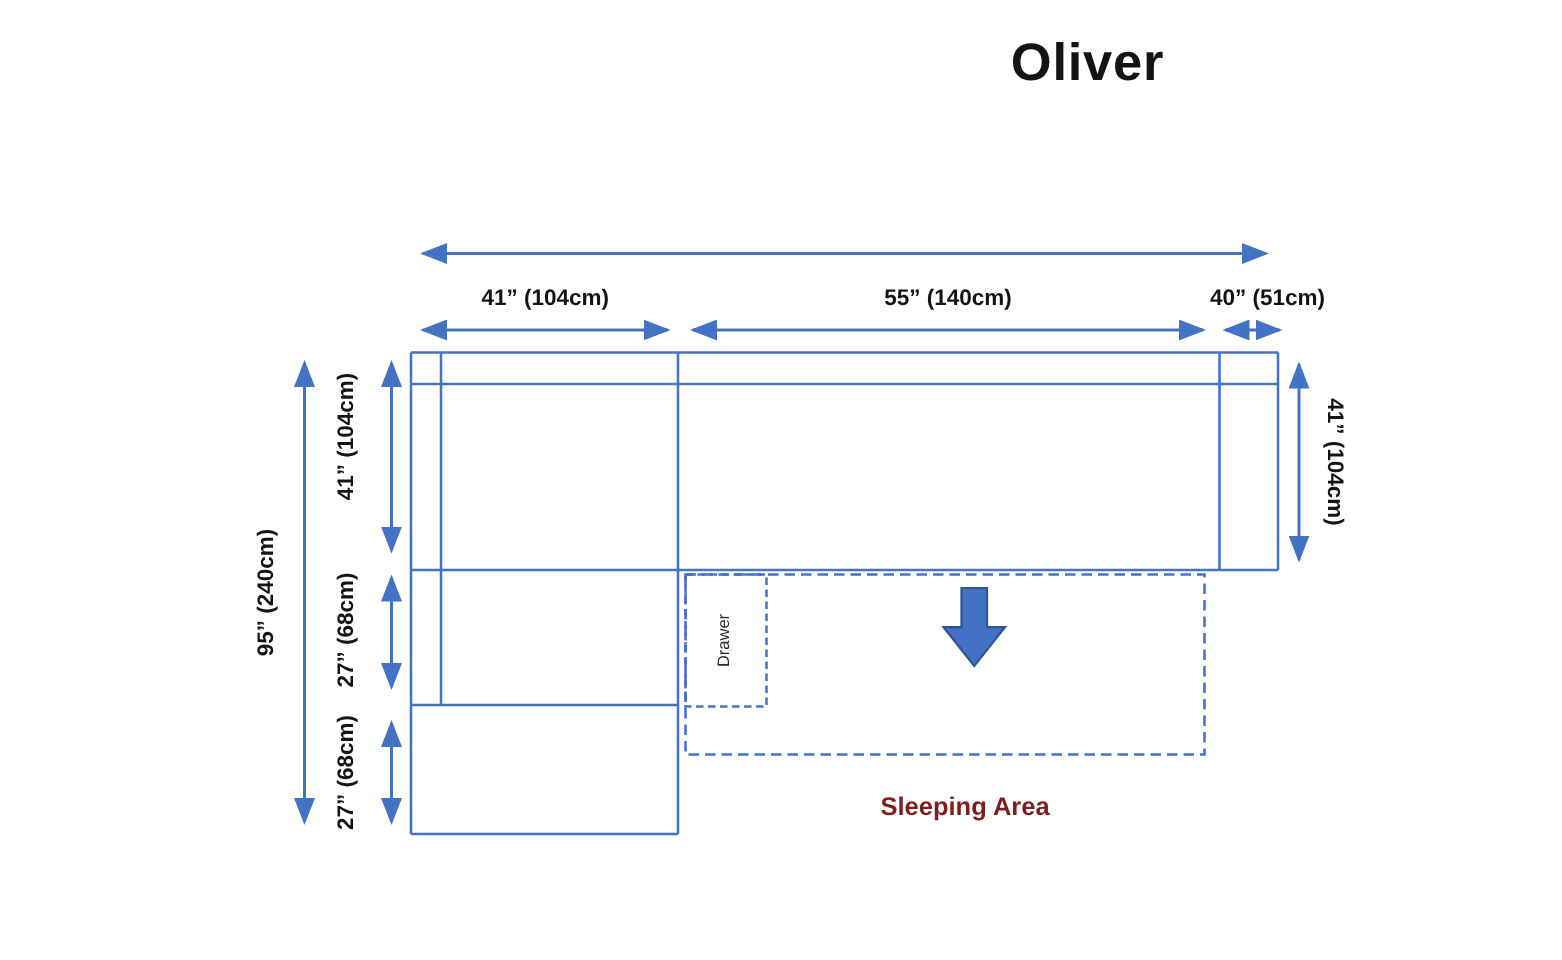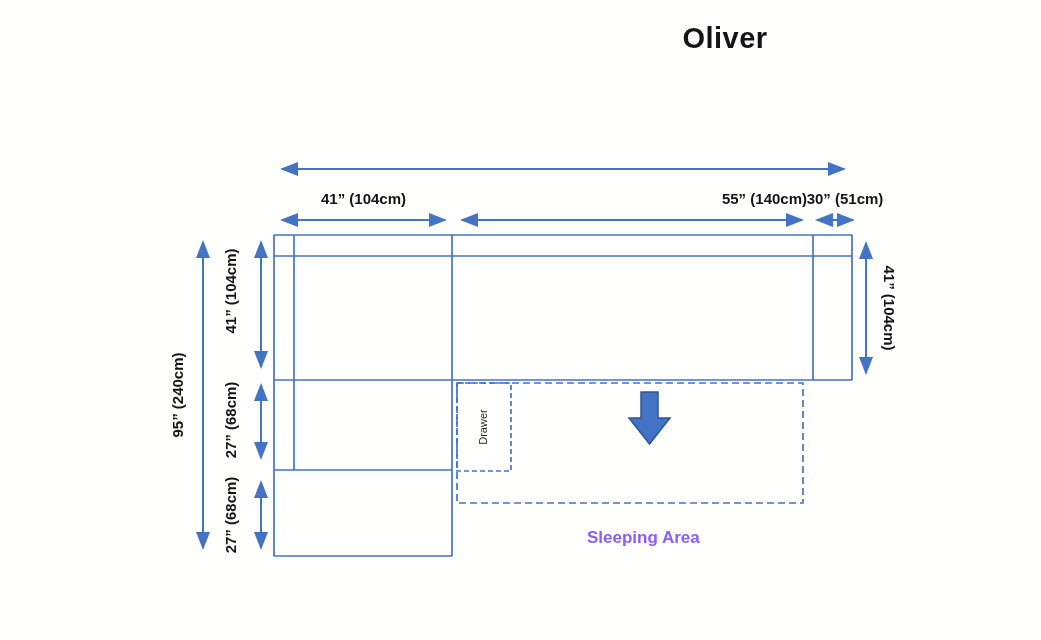"Oliver" .title { font-size: 29px -> 35px }
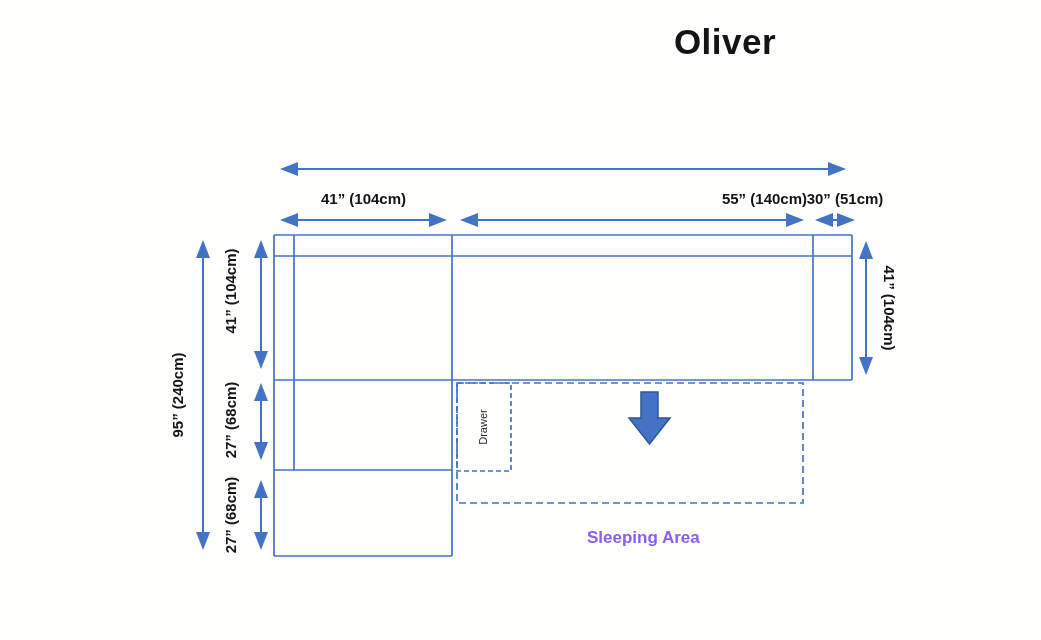"55” (140cm)" div.lbl { text-align: right -> none }
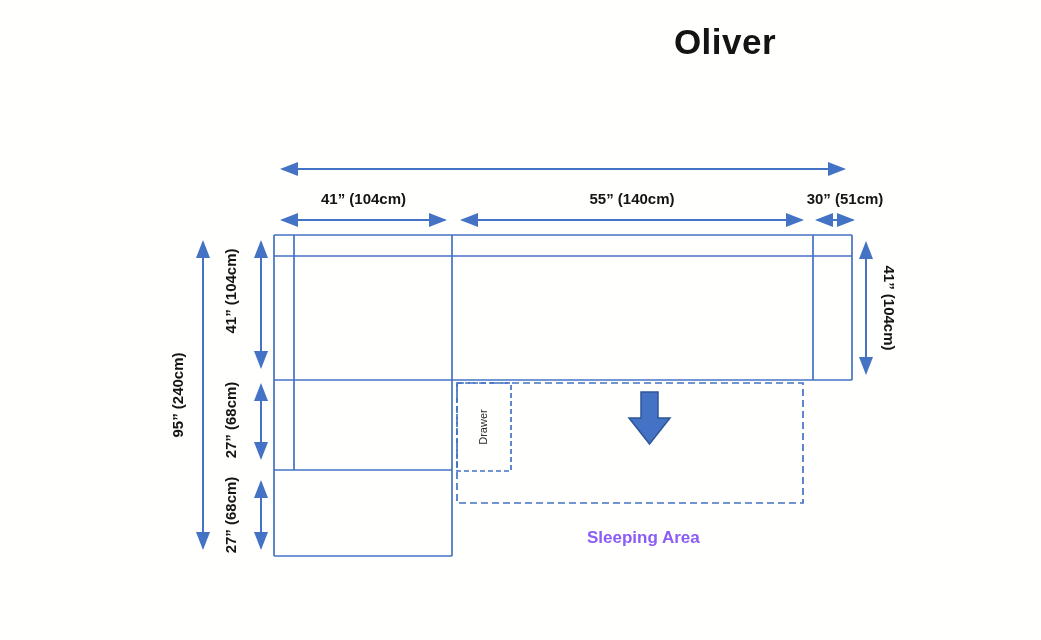"30” (51cm)" div.lbl { text: 30 -> 40 }
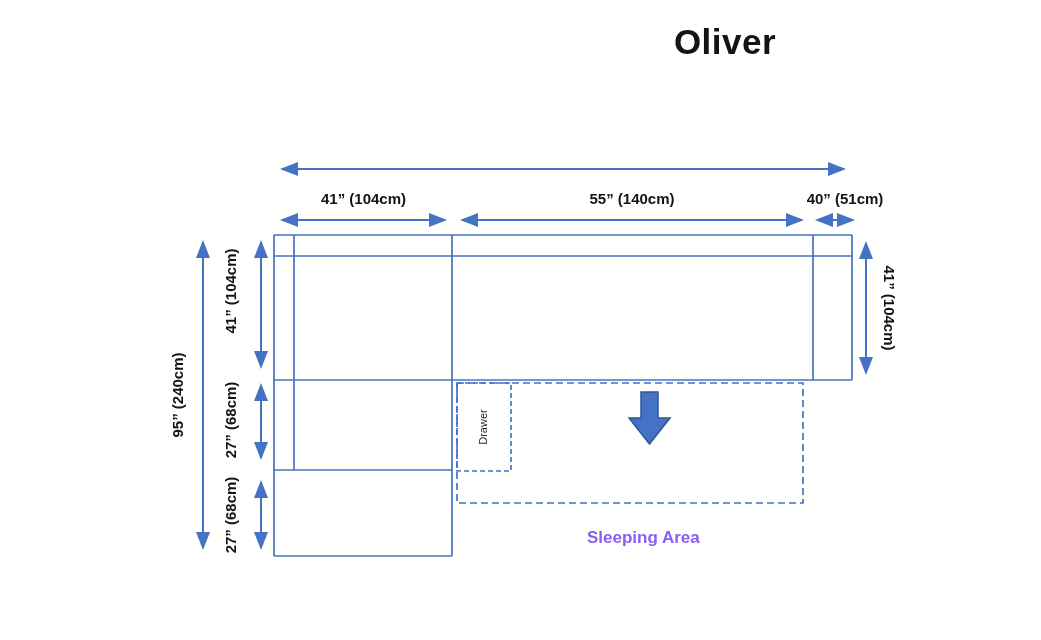"Sleeping Area" .note { color: #8b5cf6 -> #7f1d1d }
